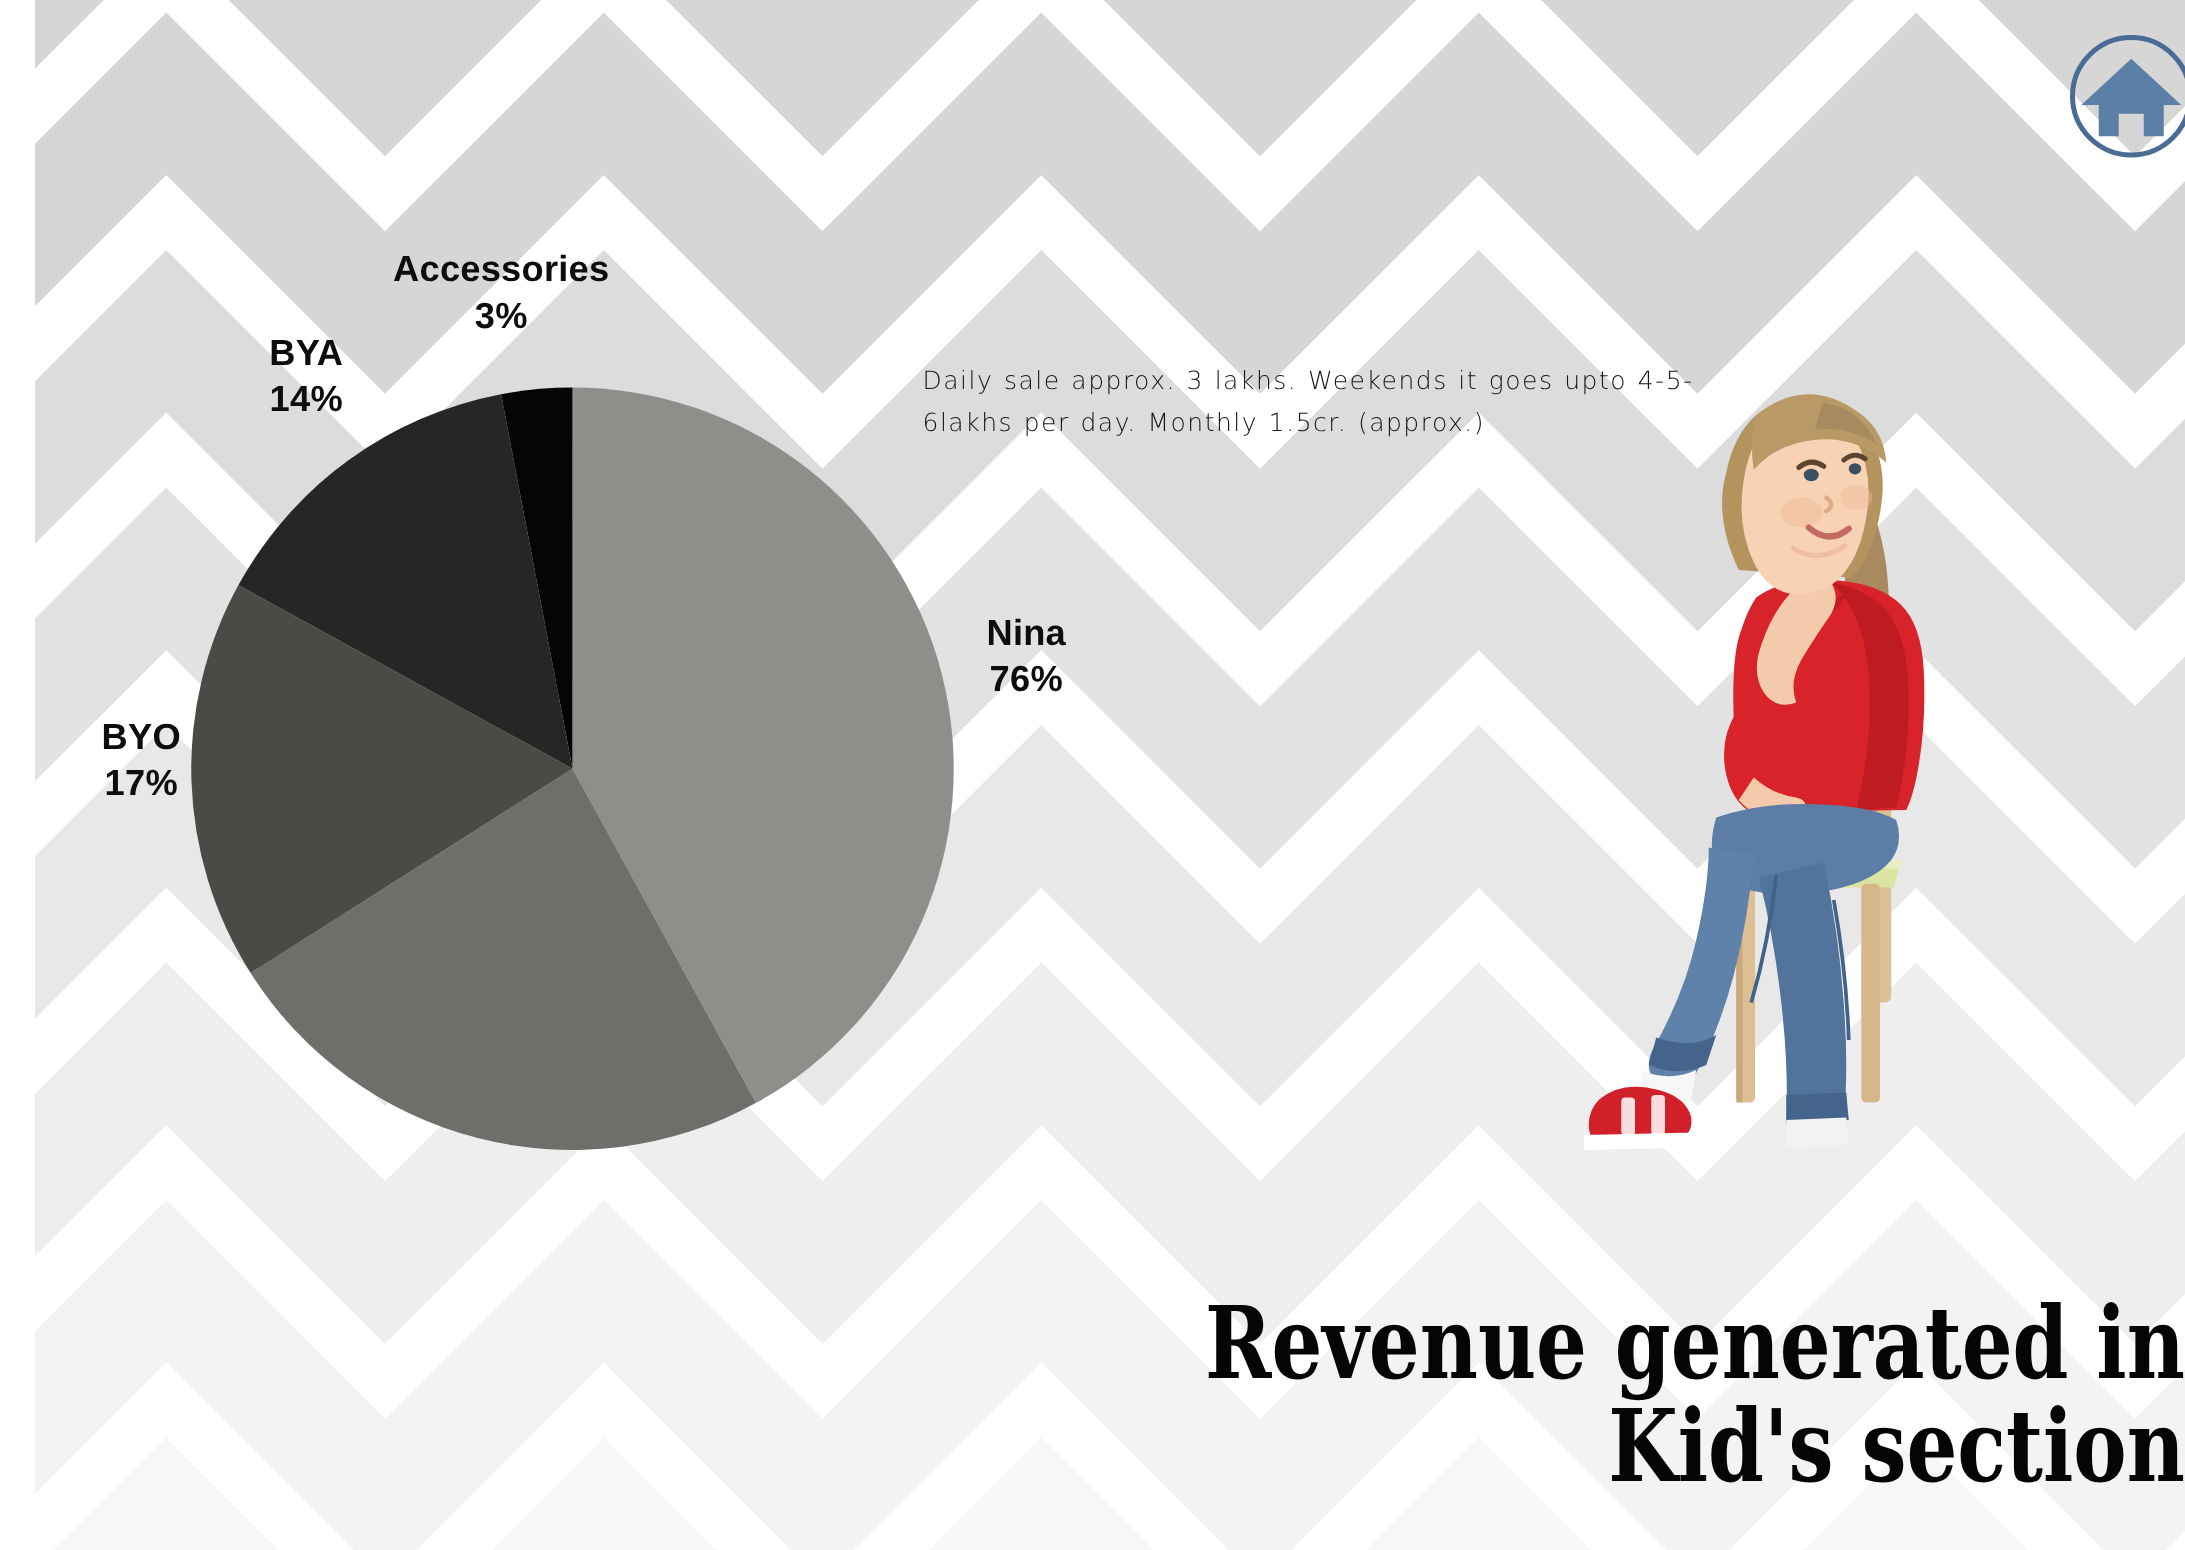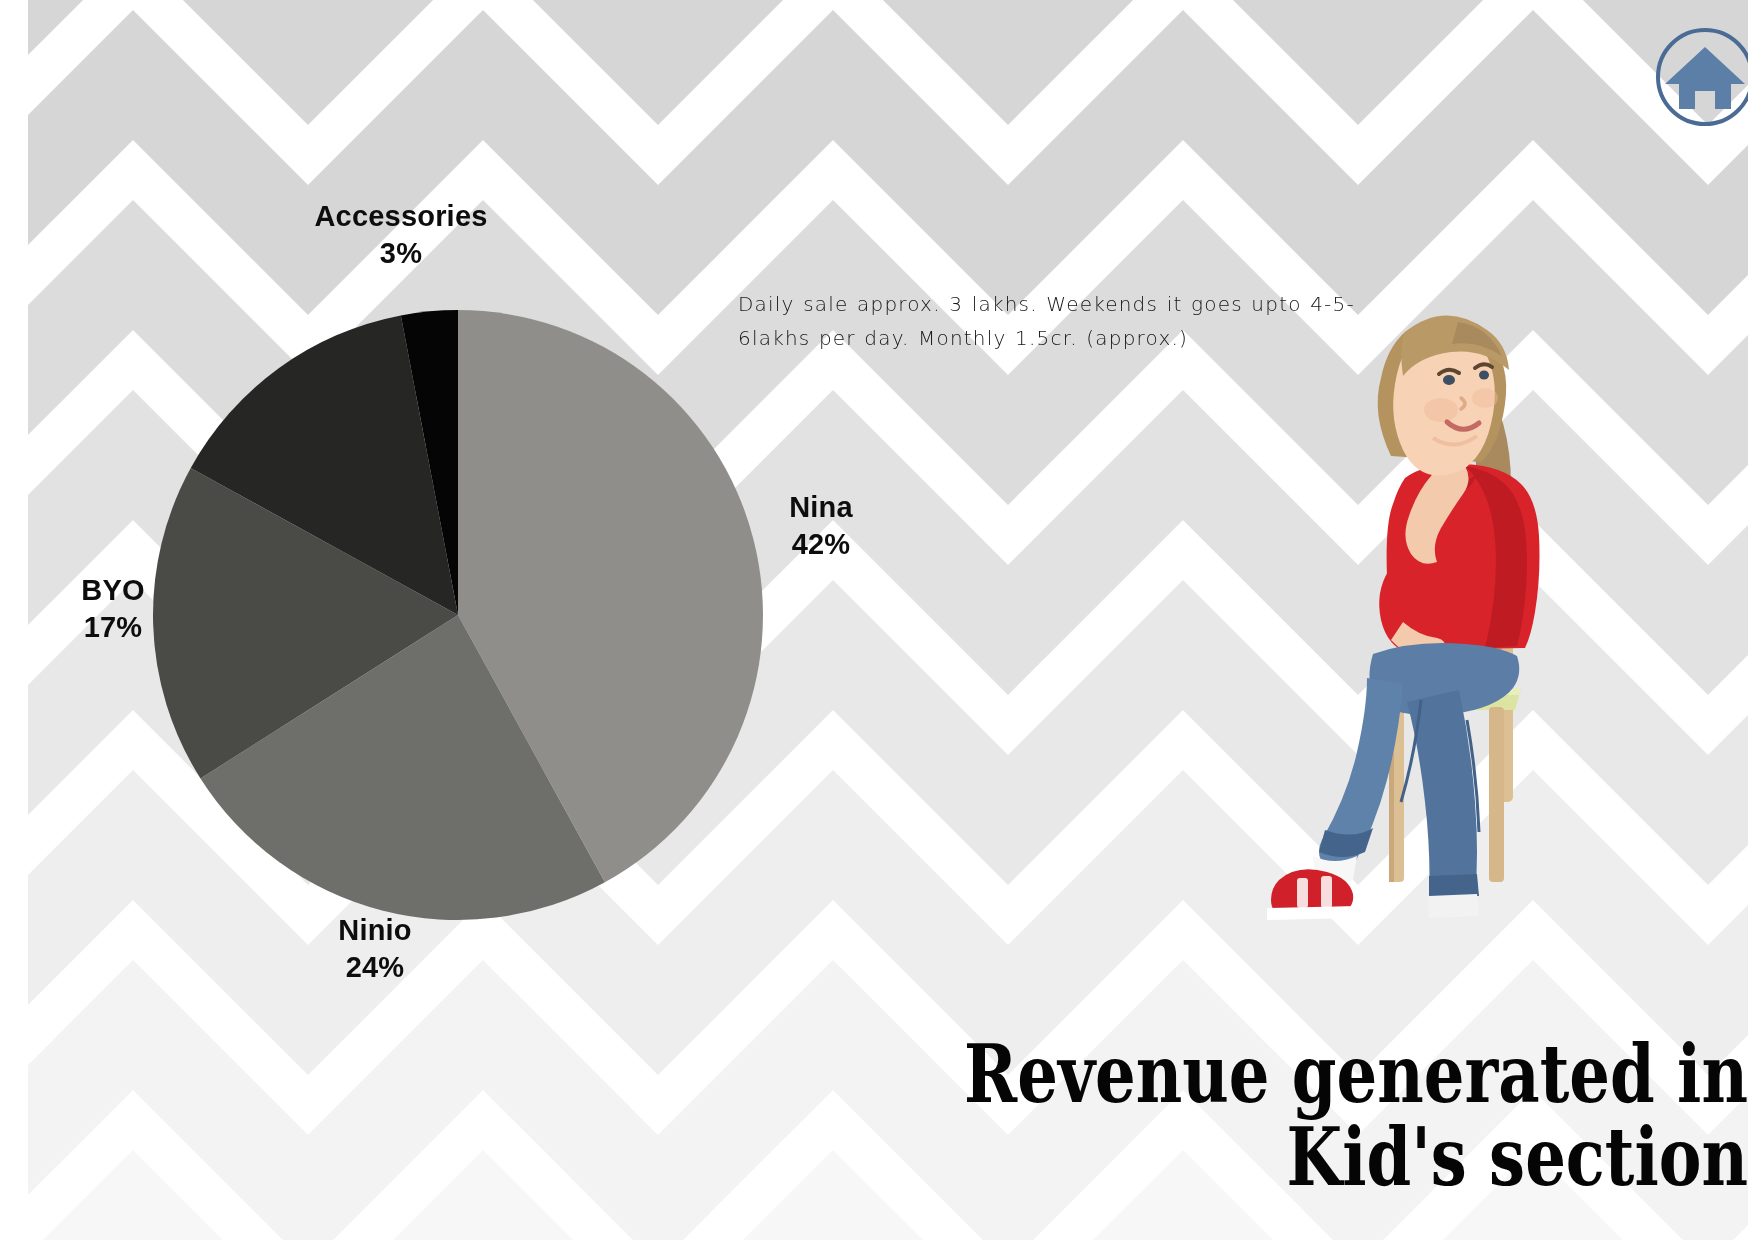"BYA" div.pie-label { html: none -> <div> <span>BYA</span> <span>14%</span> </div> }
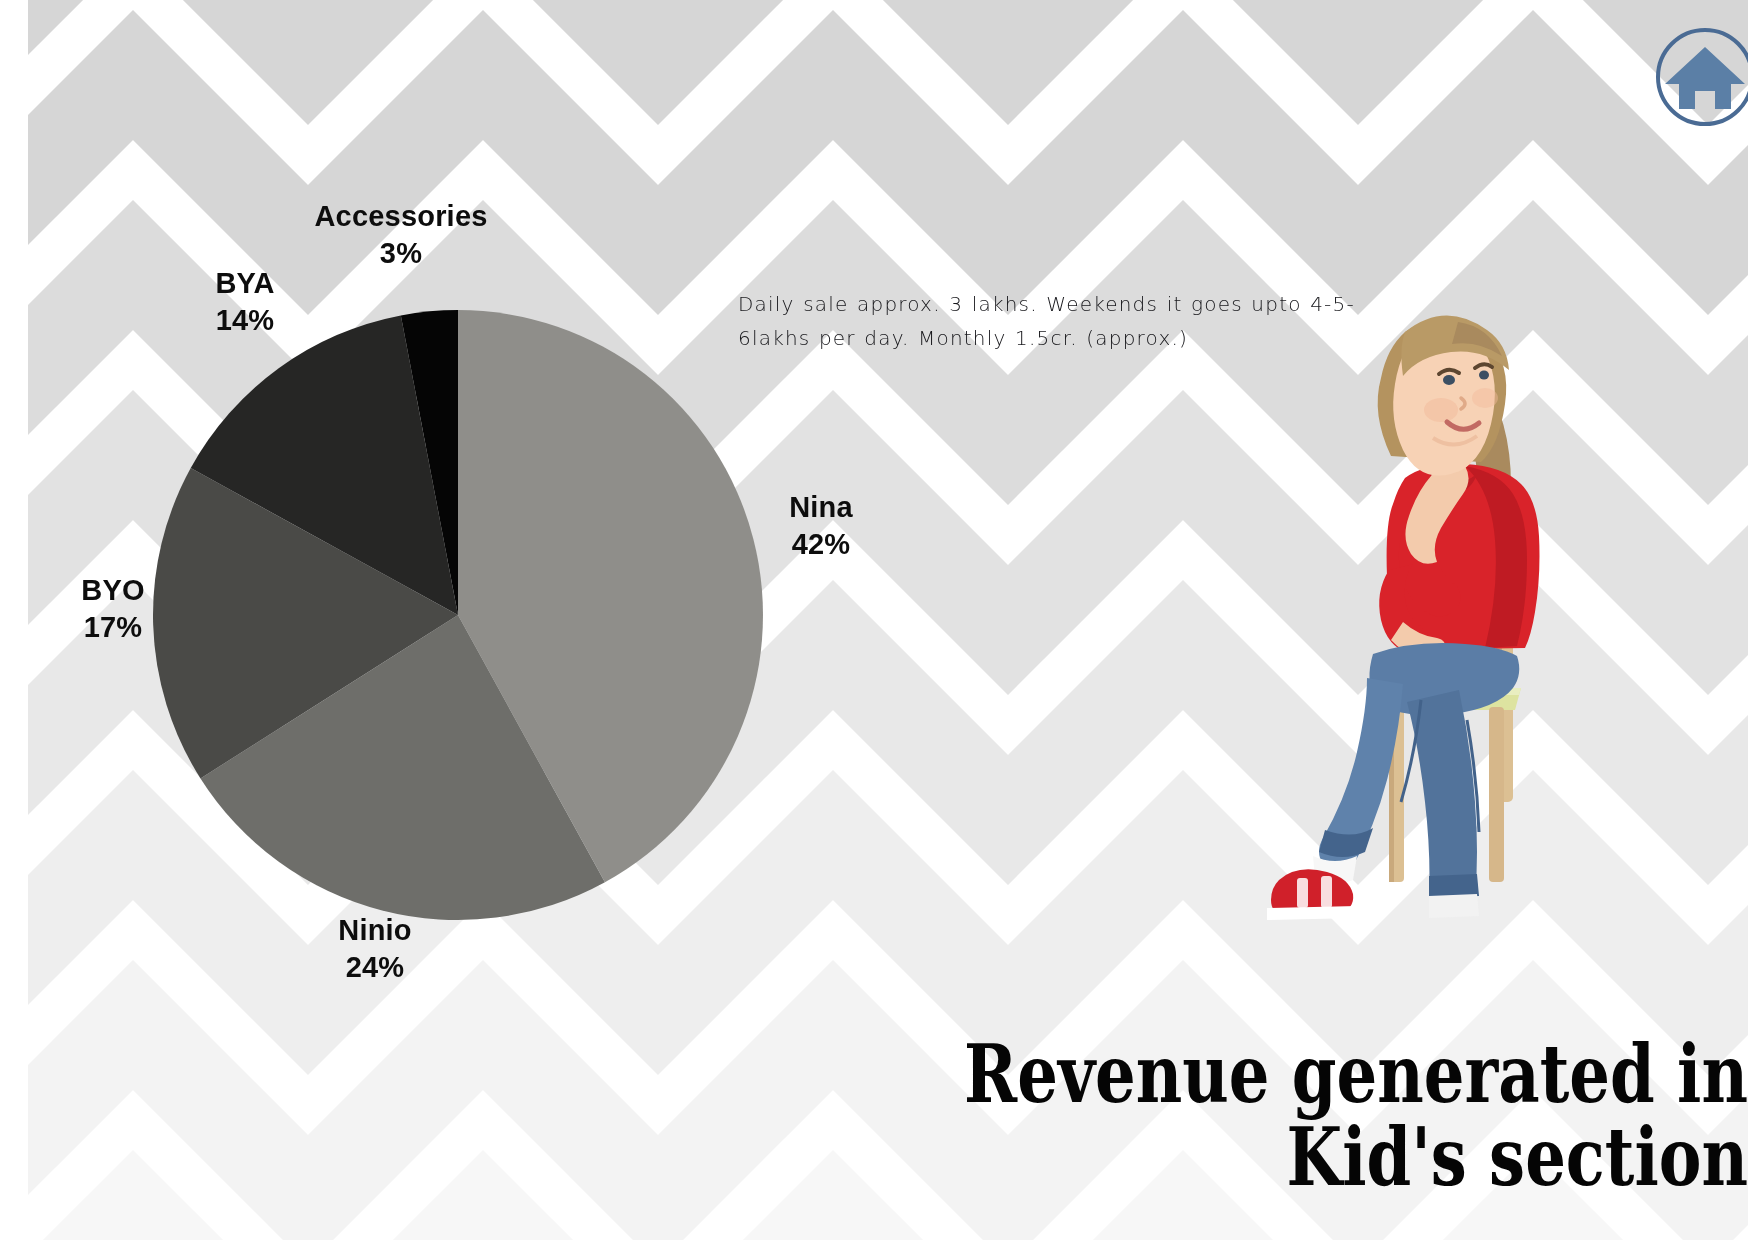"42%" span.pct { text: 42% -> 76% }
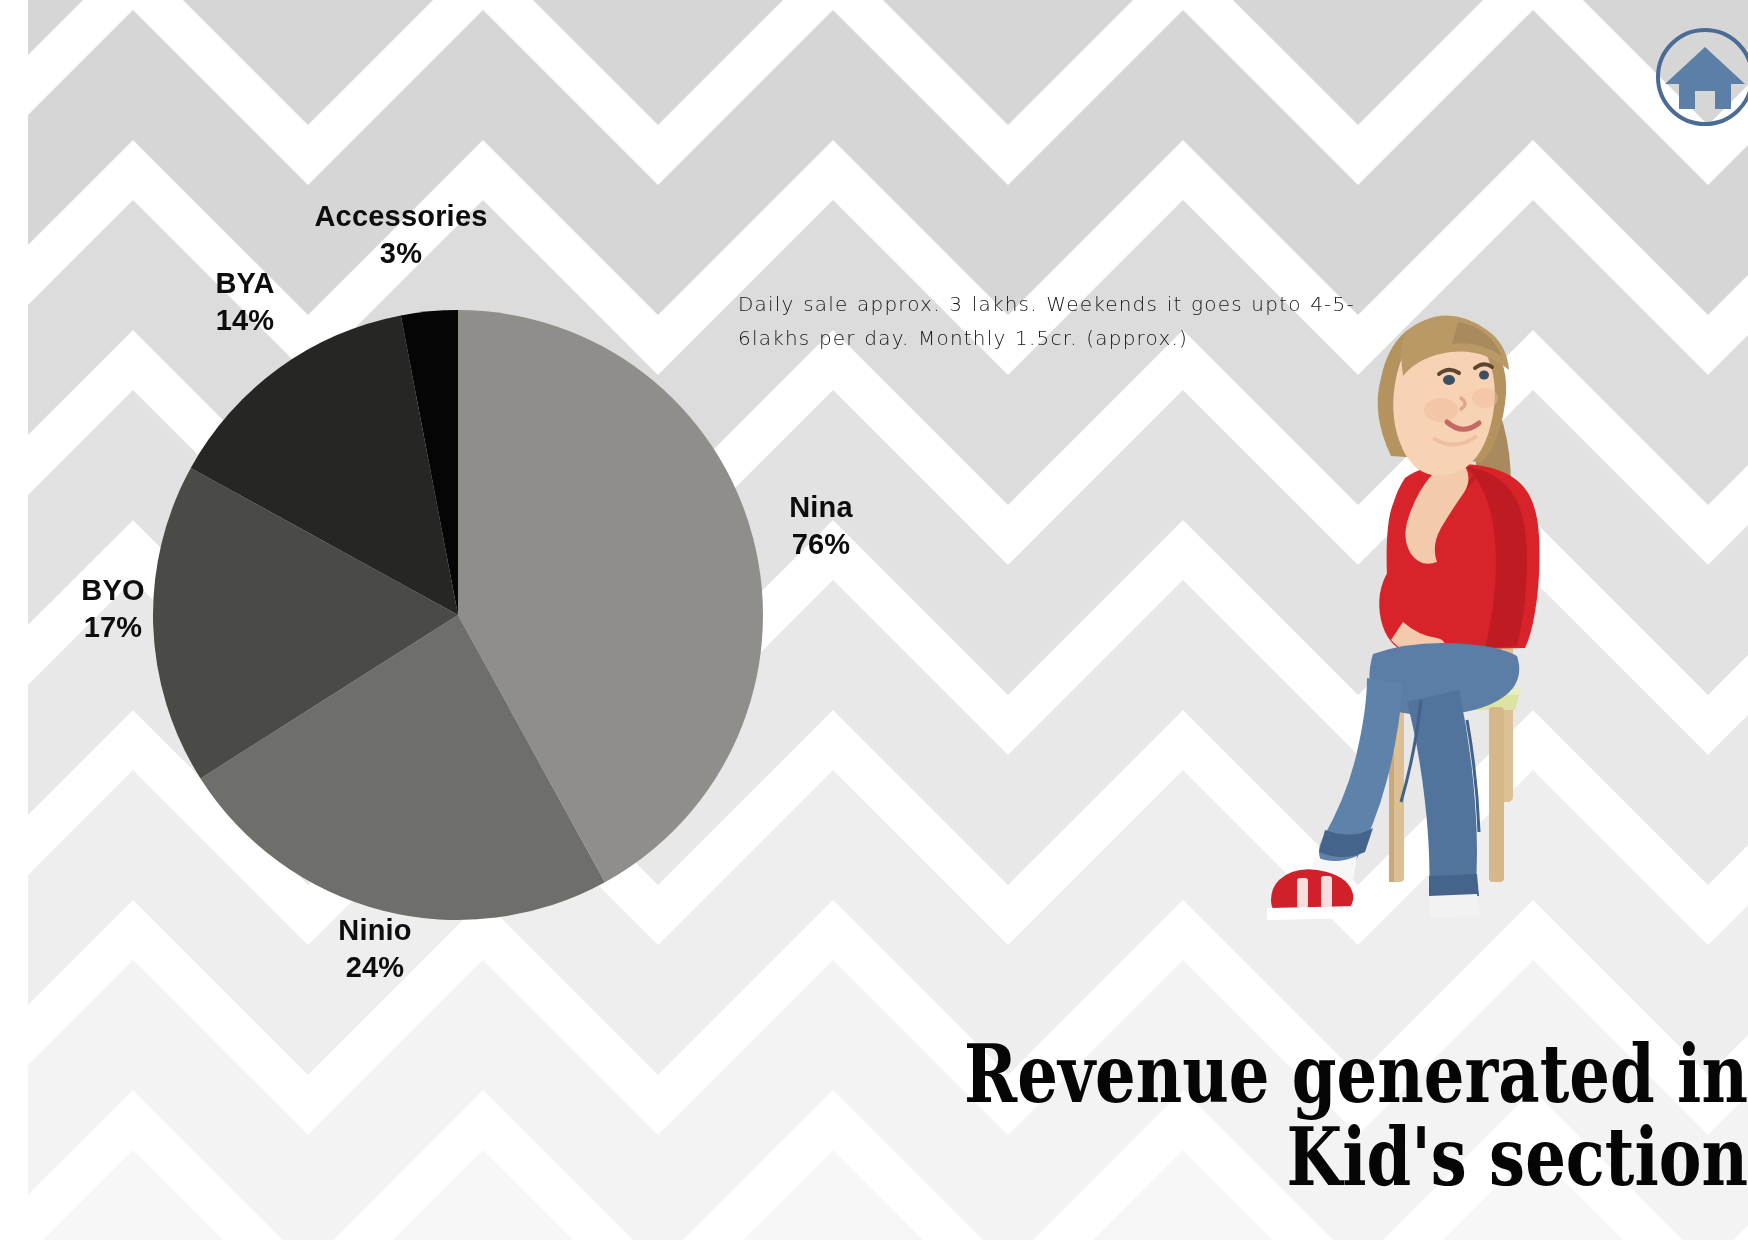"Ninio" div.pie-label { html: <div> <span>Ninio</span> <span>24%</span> </div> -> none }
